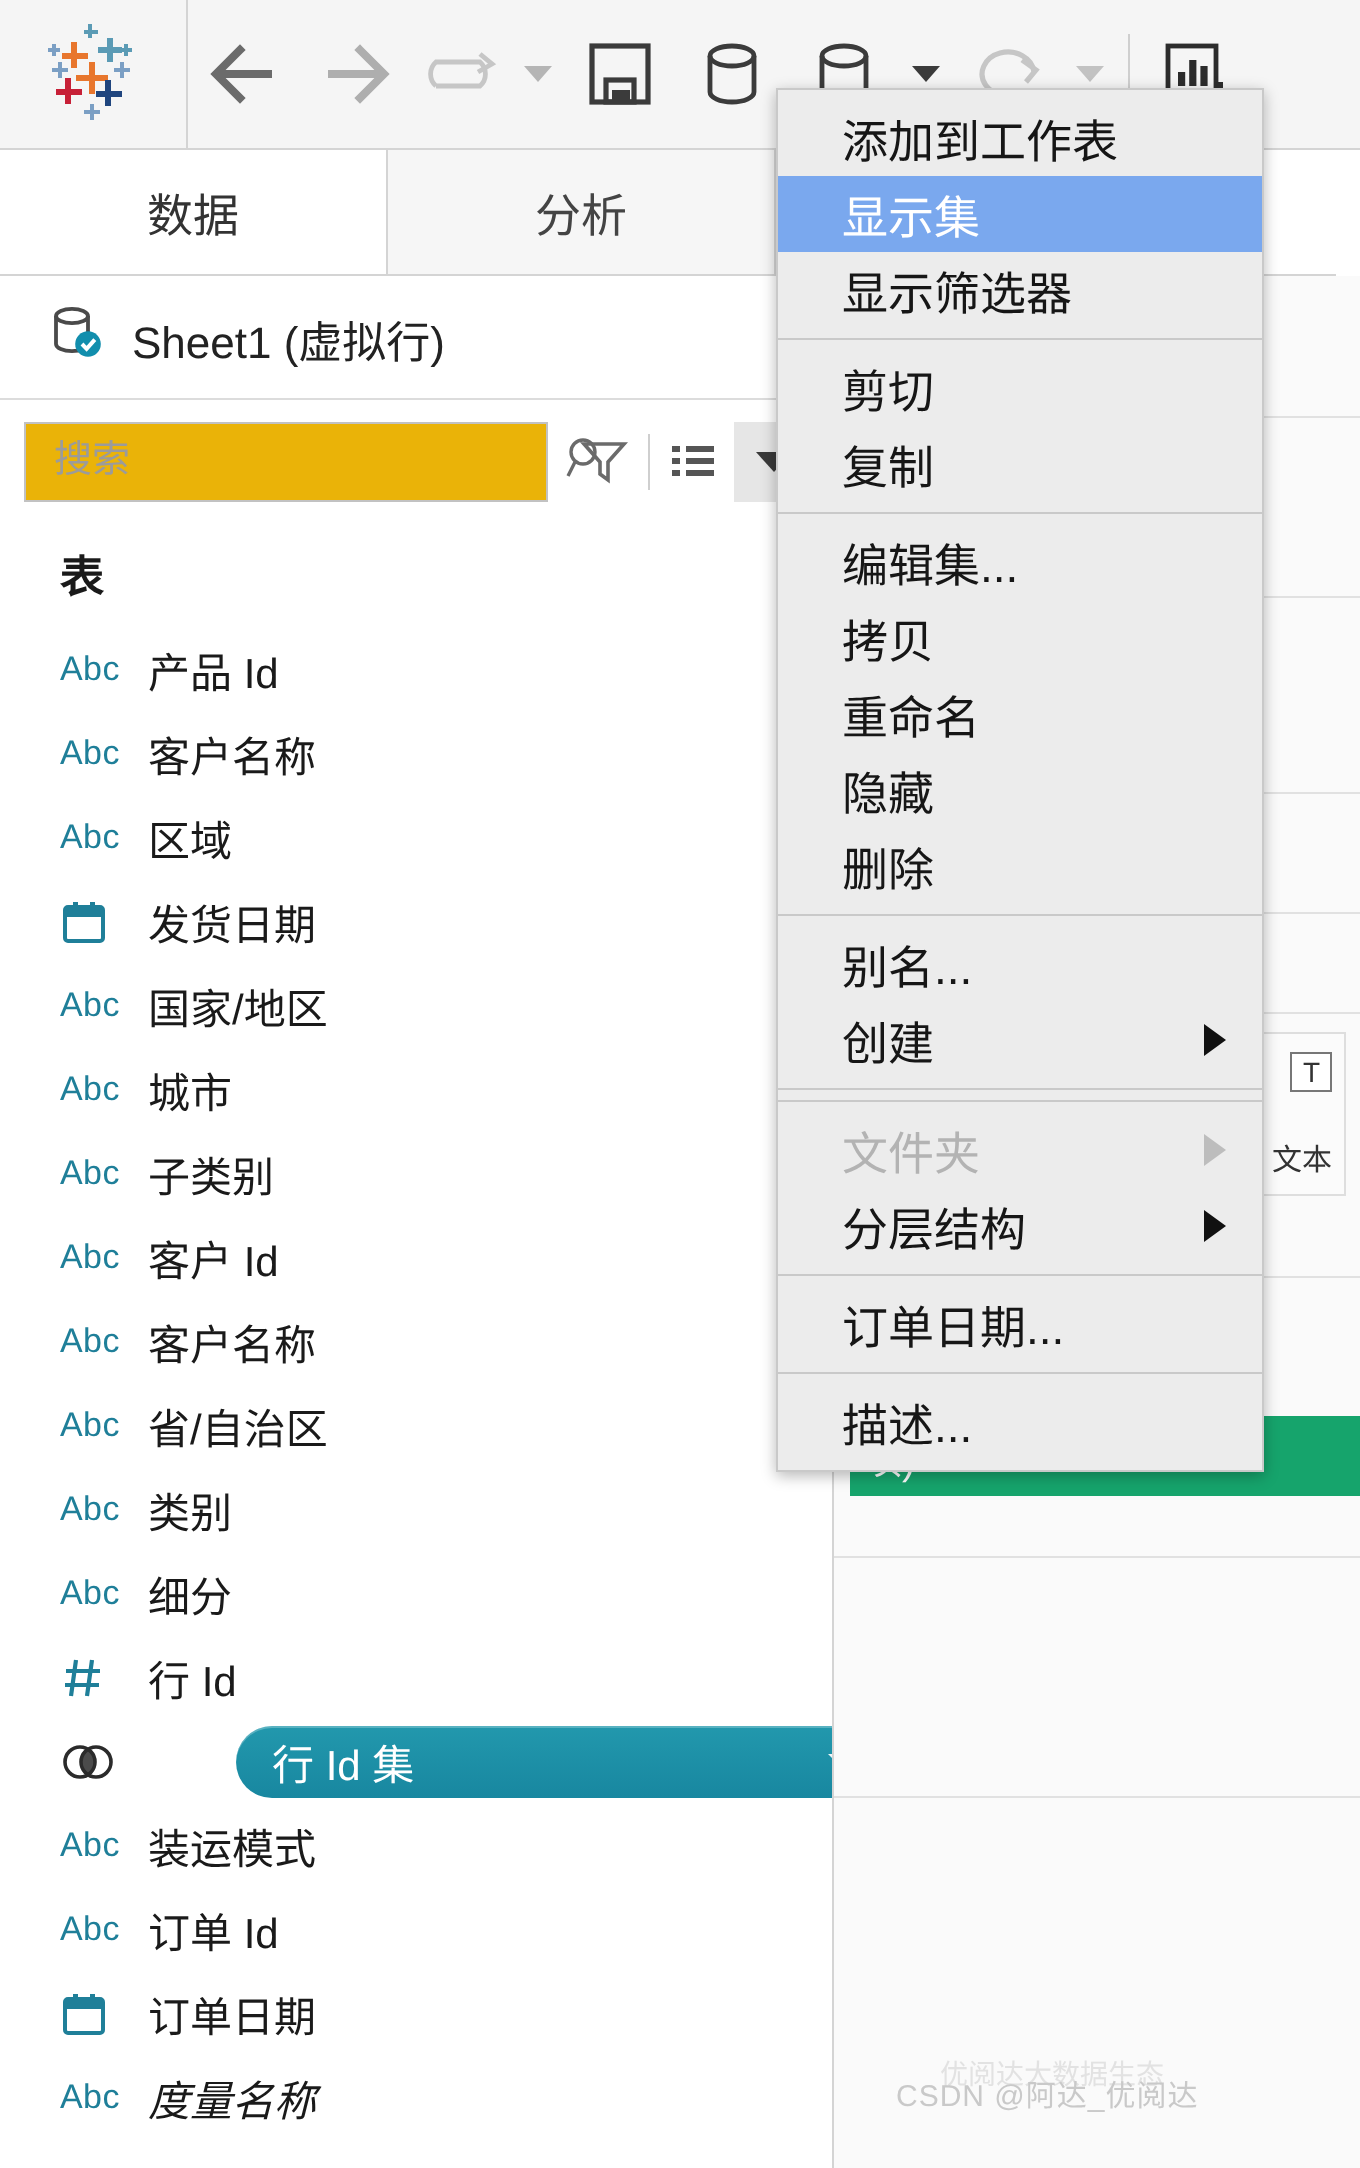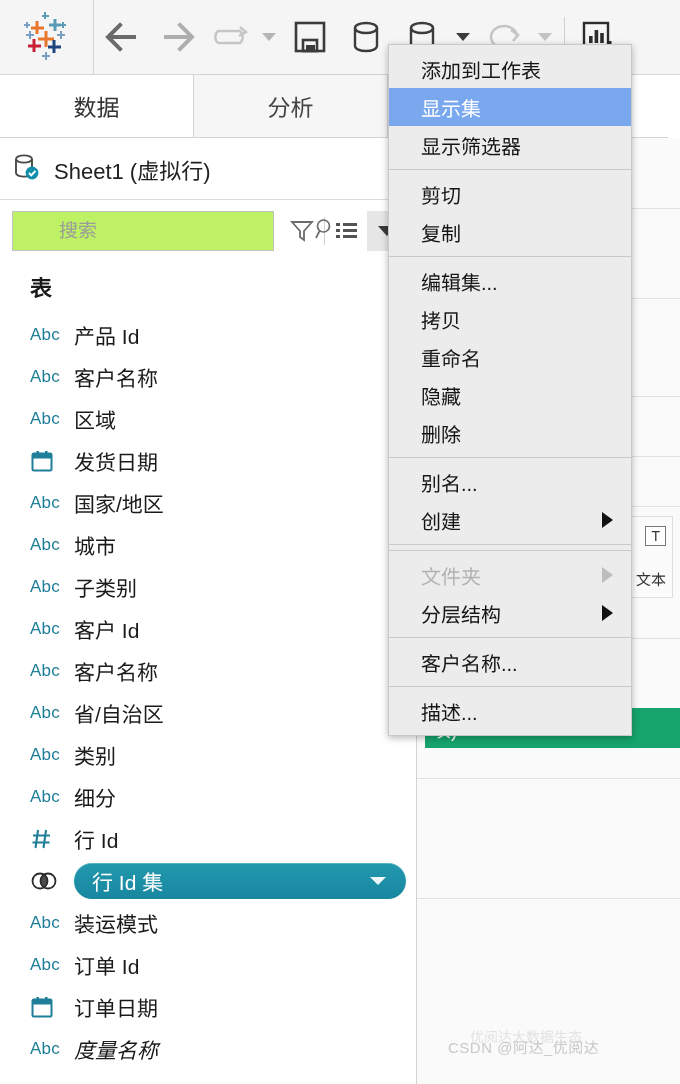"添加到工作表" .ctx-item { font-size: 20px -> 23px }
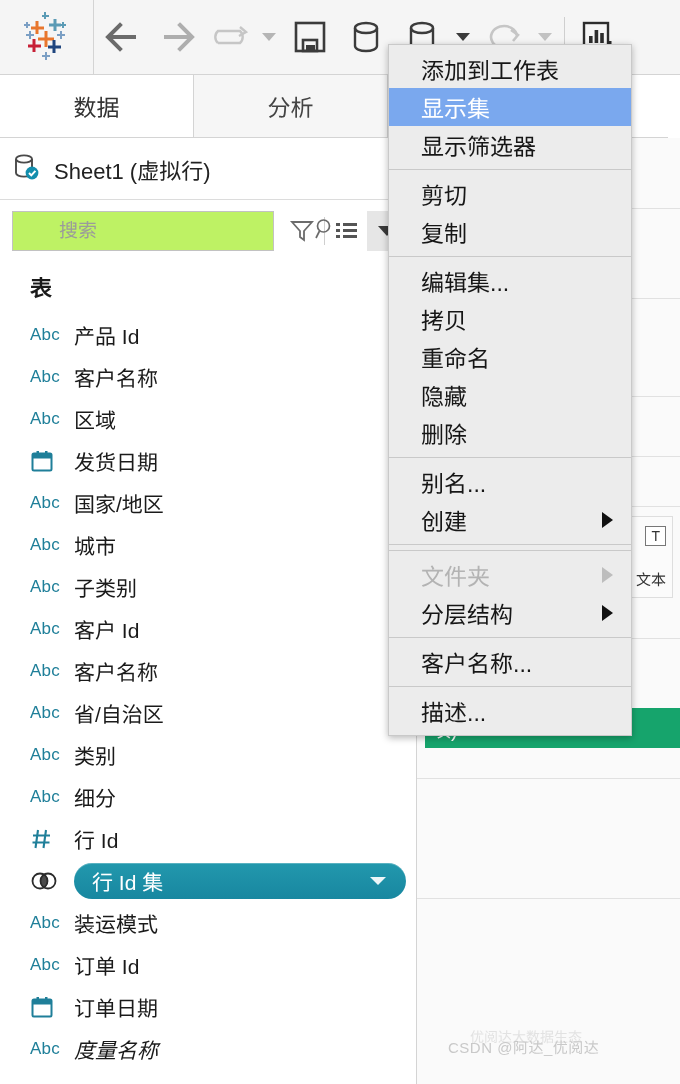"Sheet1 (虚拟行)" .ds-row { padding-left: 14px -> 26px }
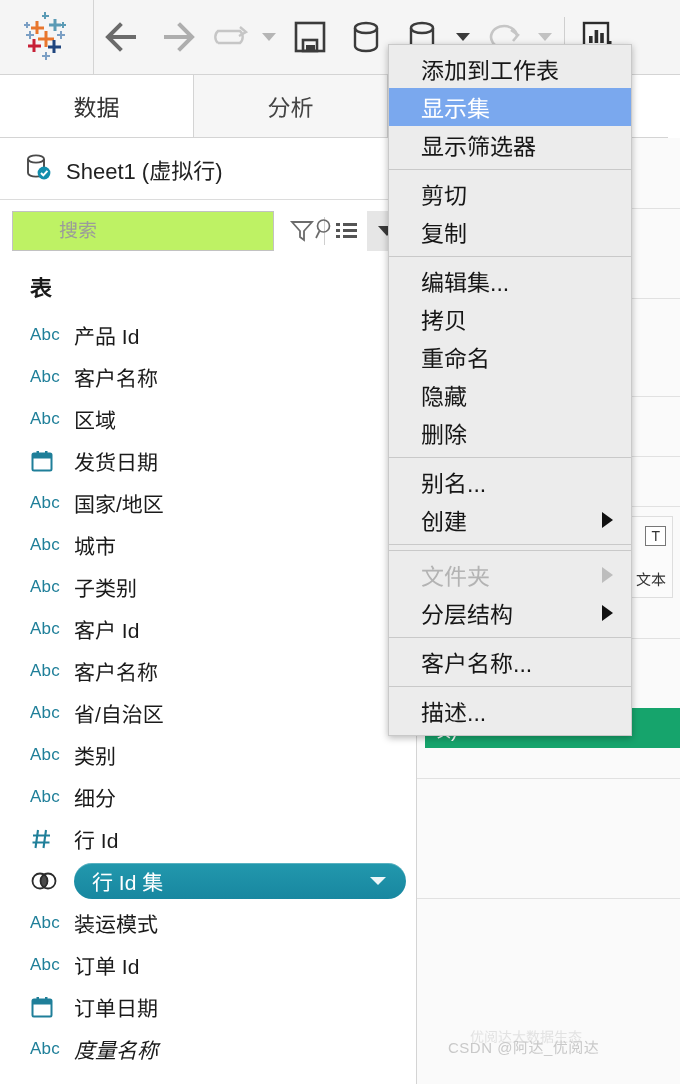"搜索" .search-wrap { background: #bef264 -> #eab308; padding-left: 32px -> none }
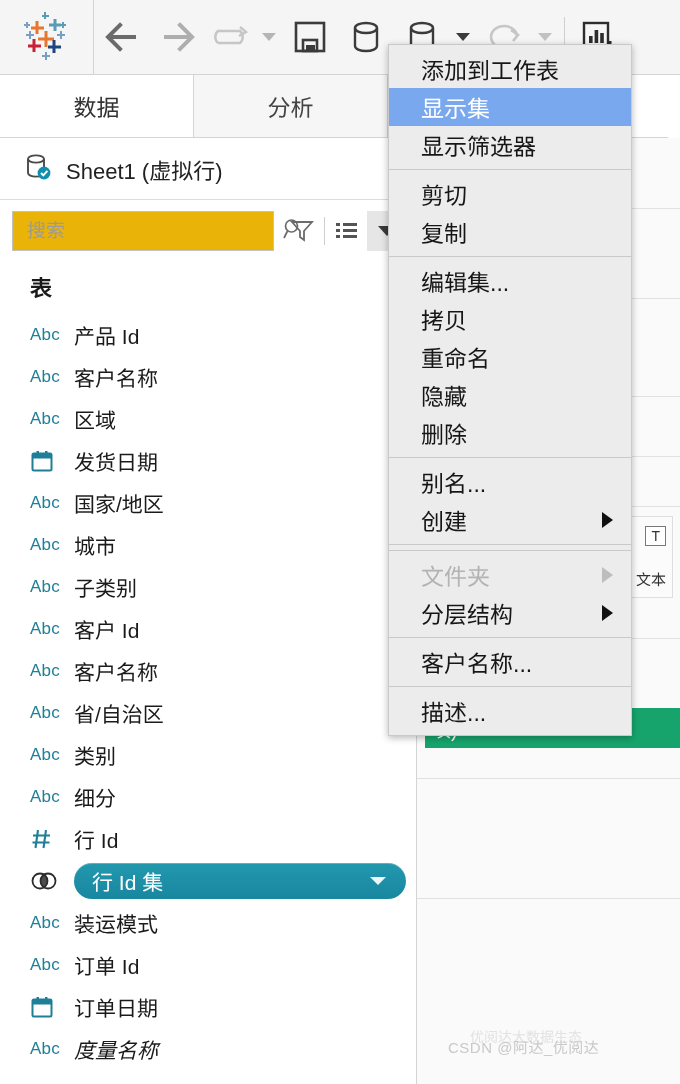"客户名称..." span { text: 客户名称 -> 订单日期 }
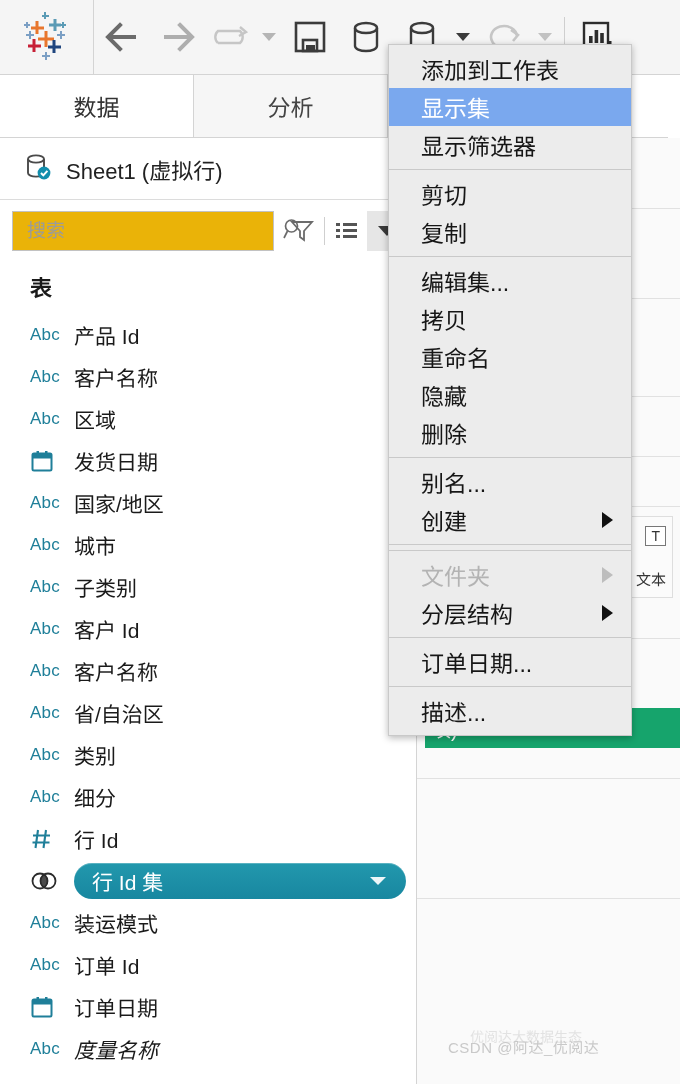"行 Id 集" .field-row.selected { gap: none -> 44px }
